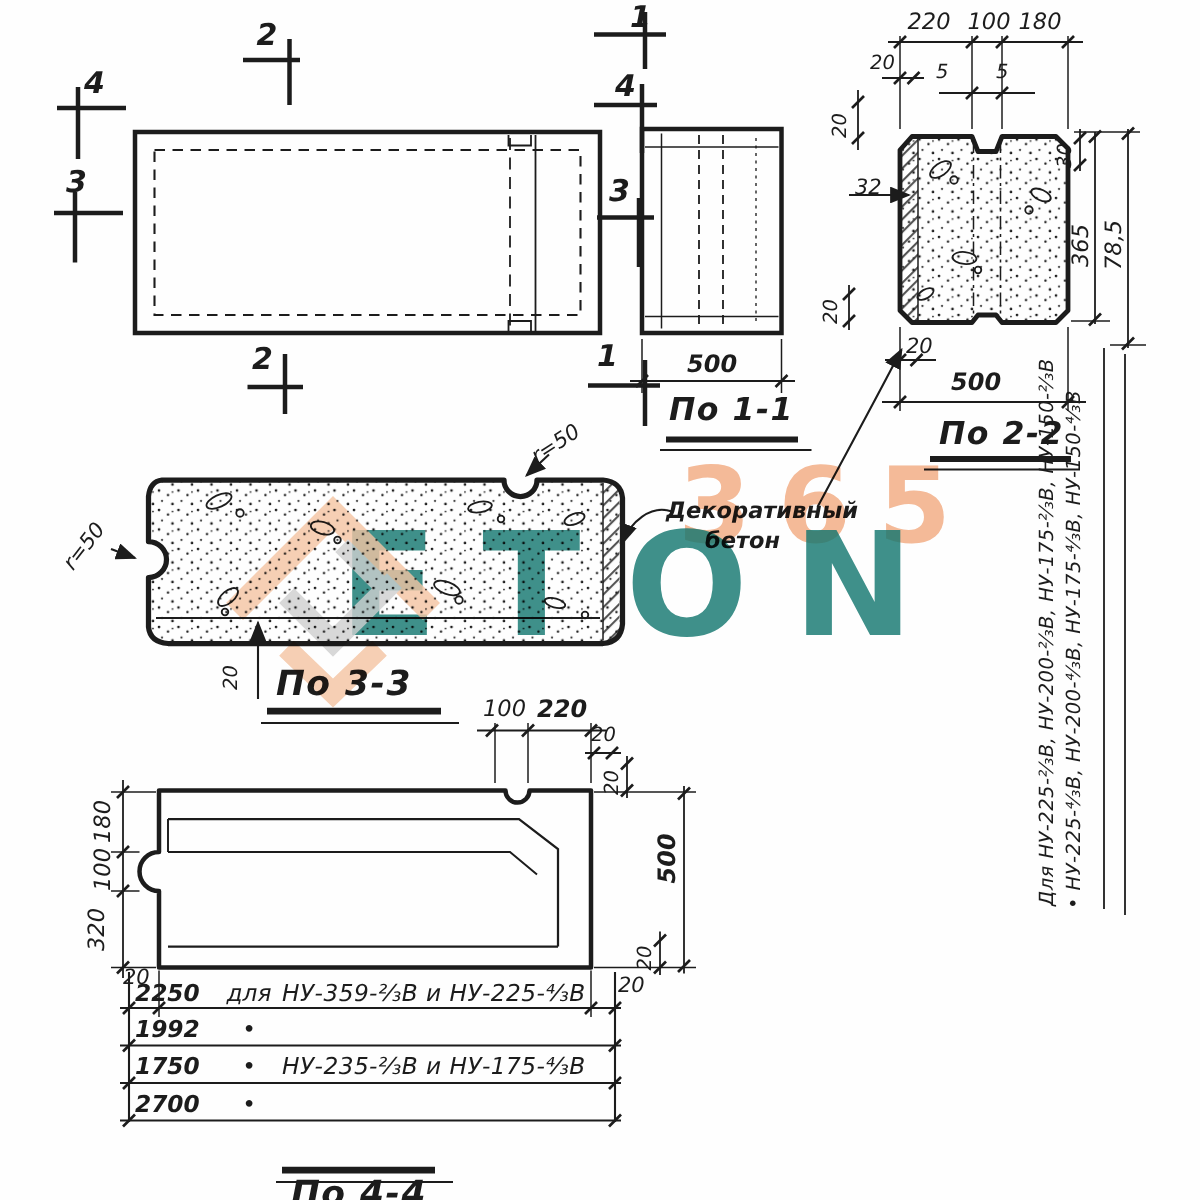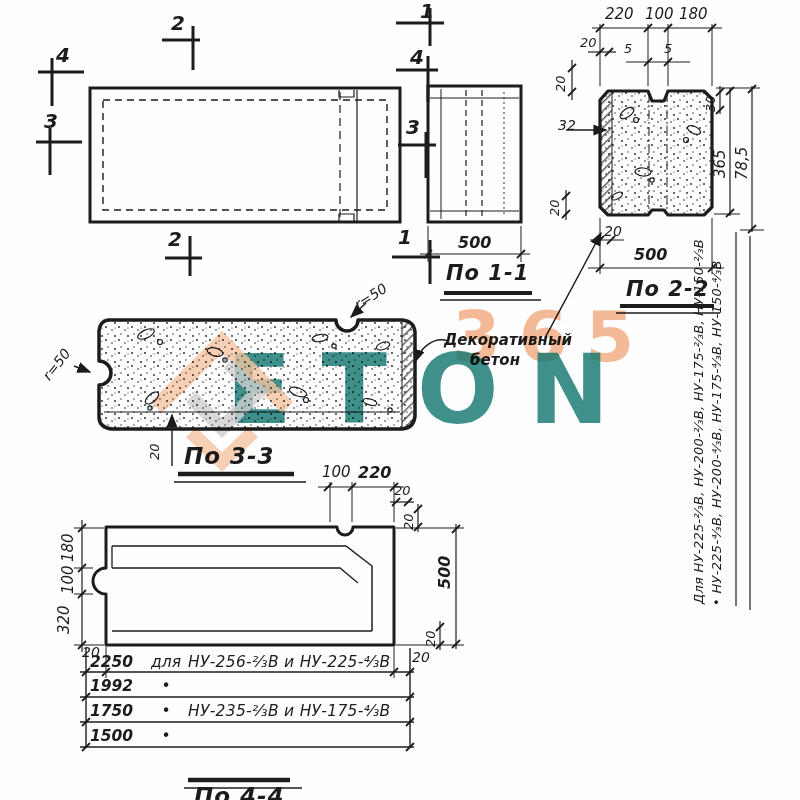"32" span.t { left: 558px -> 570px }
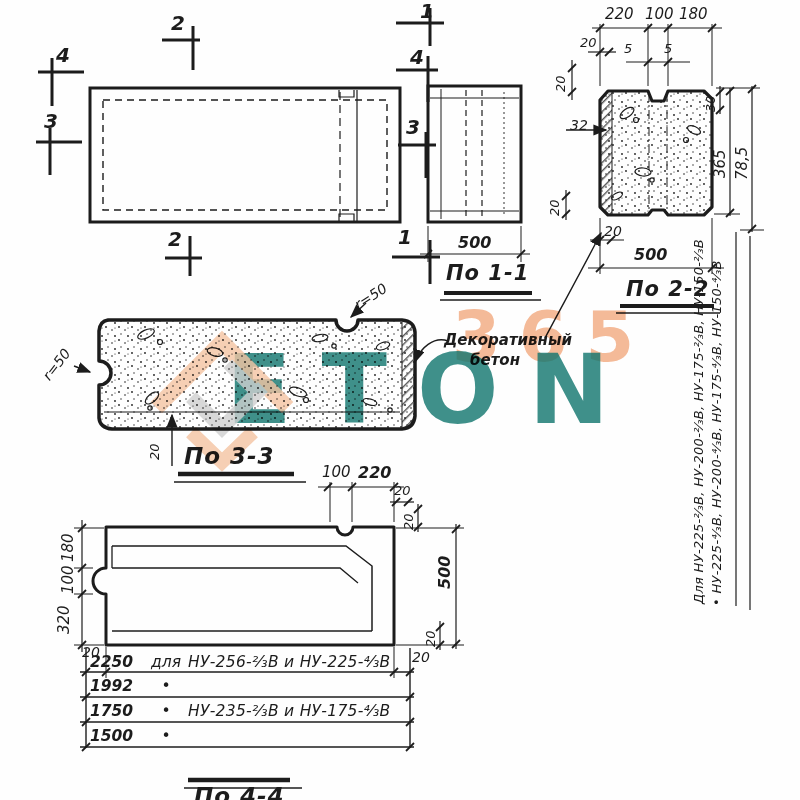"НУ-256-²⁄₃В и НУ-225-⁴⁄₃В" span.l { text: НУ-256-² -> НУ-359-² }
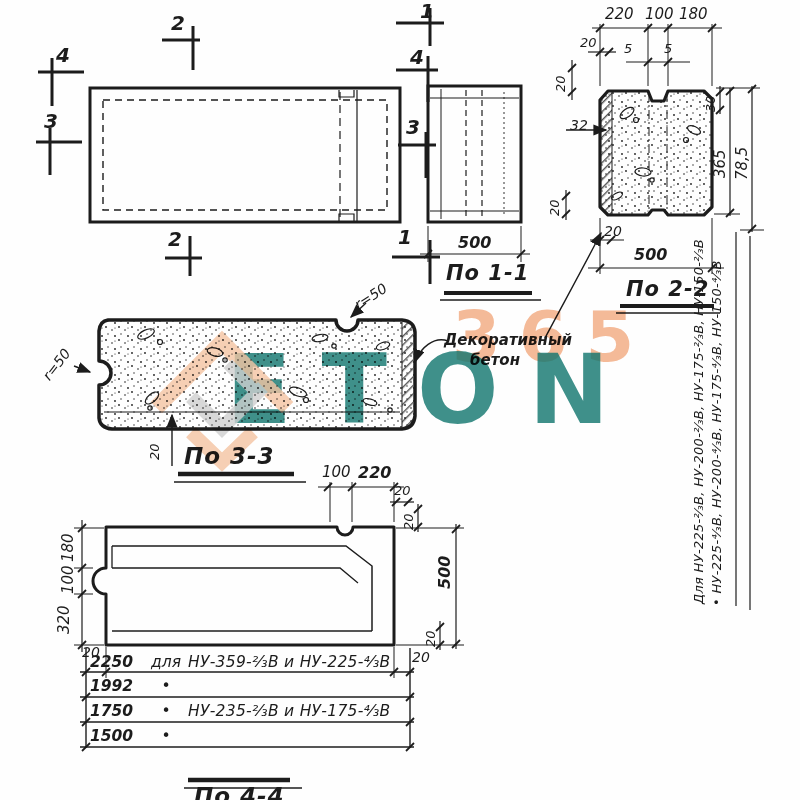"1500" span.v { text: 1500 -> 2700 }
